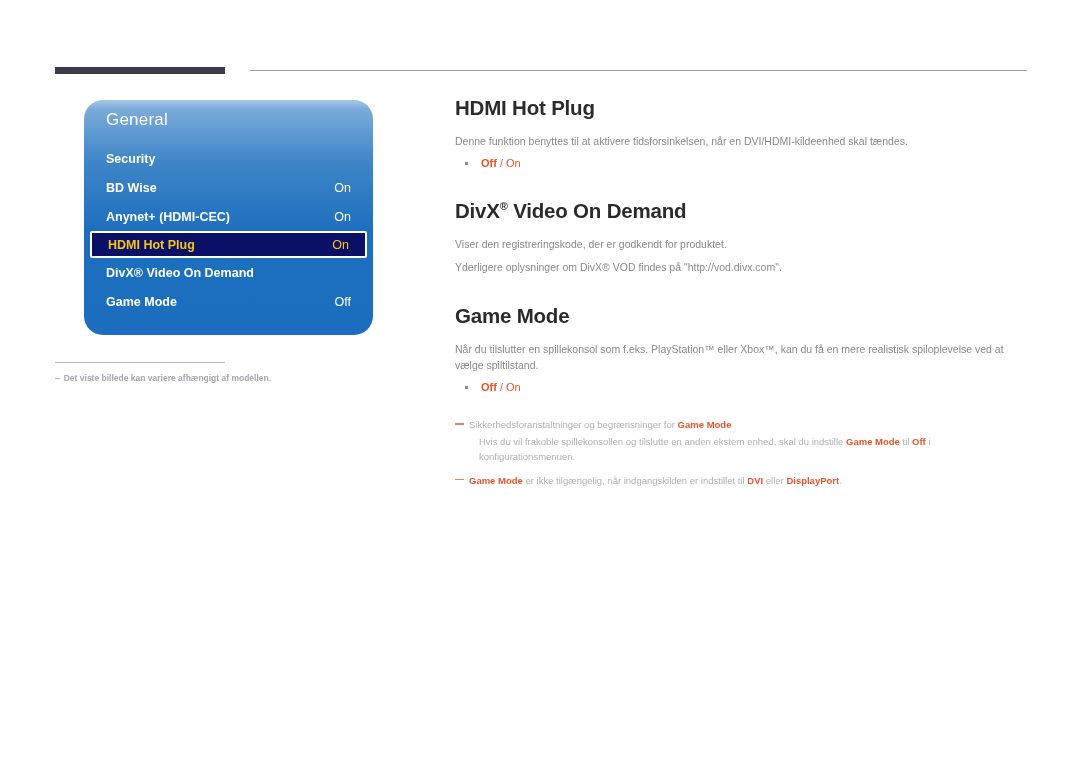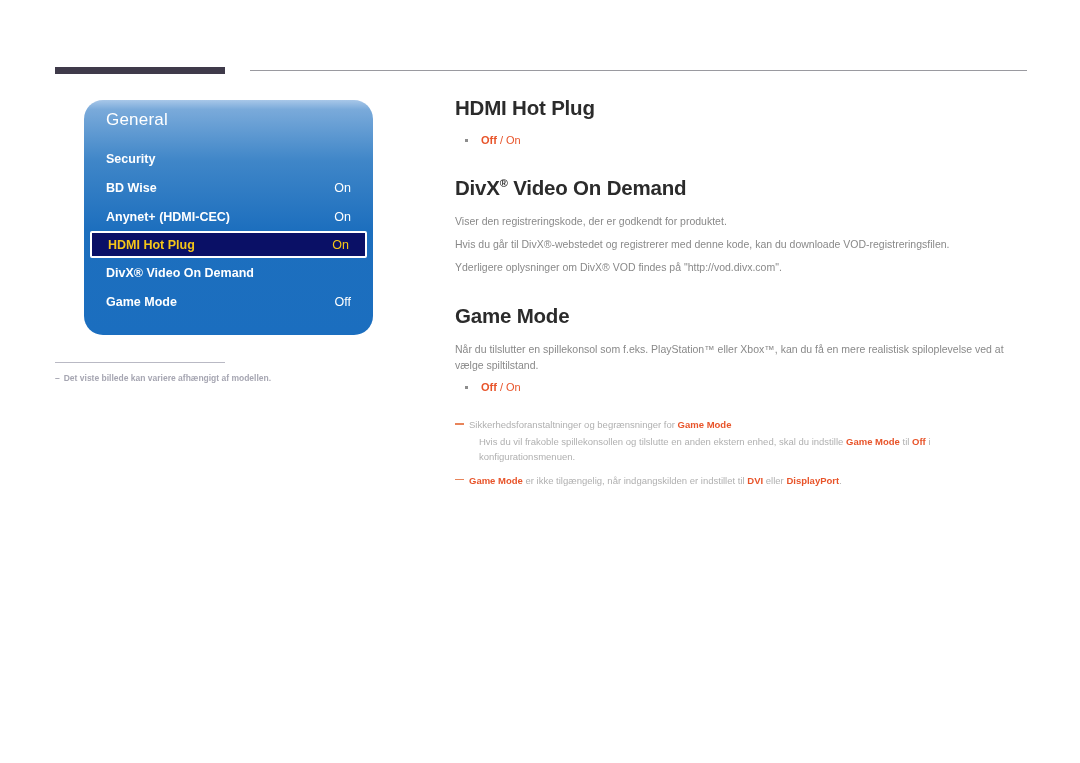"Denne funktion benyttes til at" p.body { html: none -> <p>Denne funktion benyttes til at aktivere tidsforsinkelsen, når en DVI/HDMI-kildeenhed skal tændes.</p> }
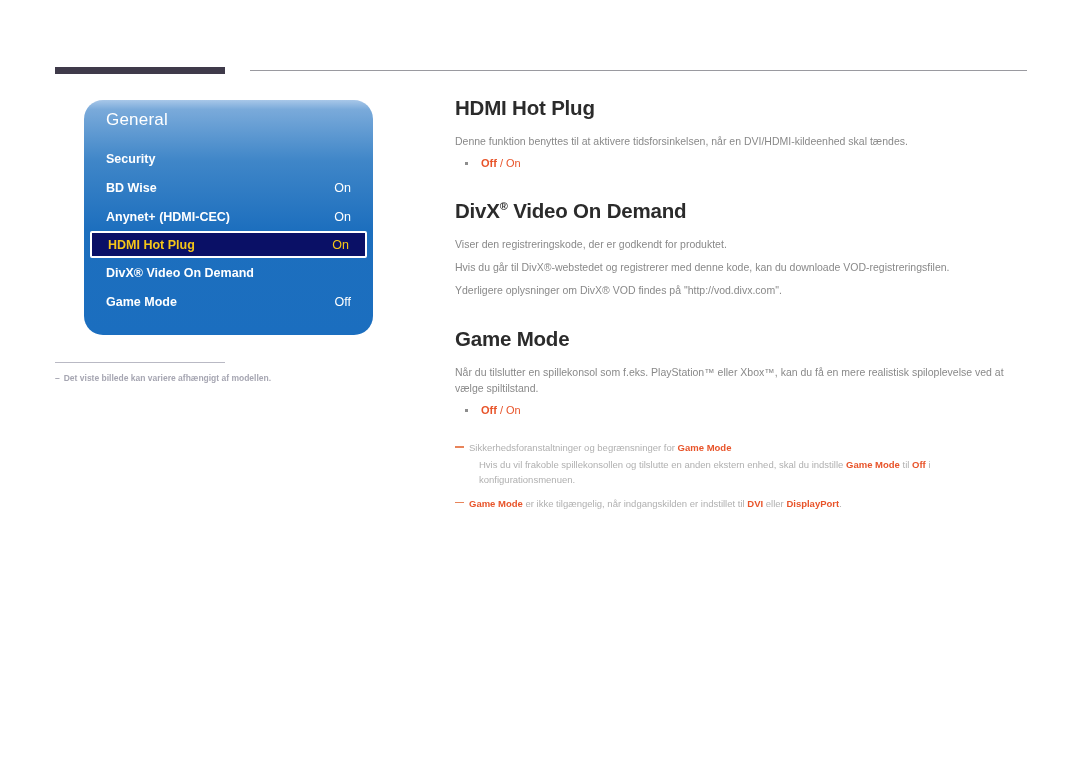"Hvis du går til DivX®-webstedet" p.body { html: <p>Hvis du går til DivX®-webstedet og registrerer med denne kode, kan du downloade VOD-registreringsfilen.</p> -> none }
